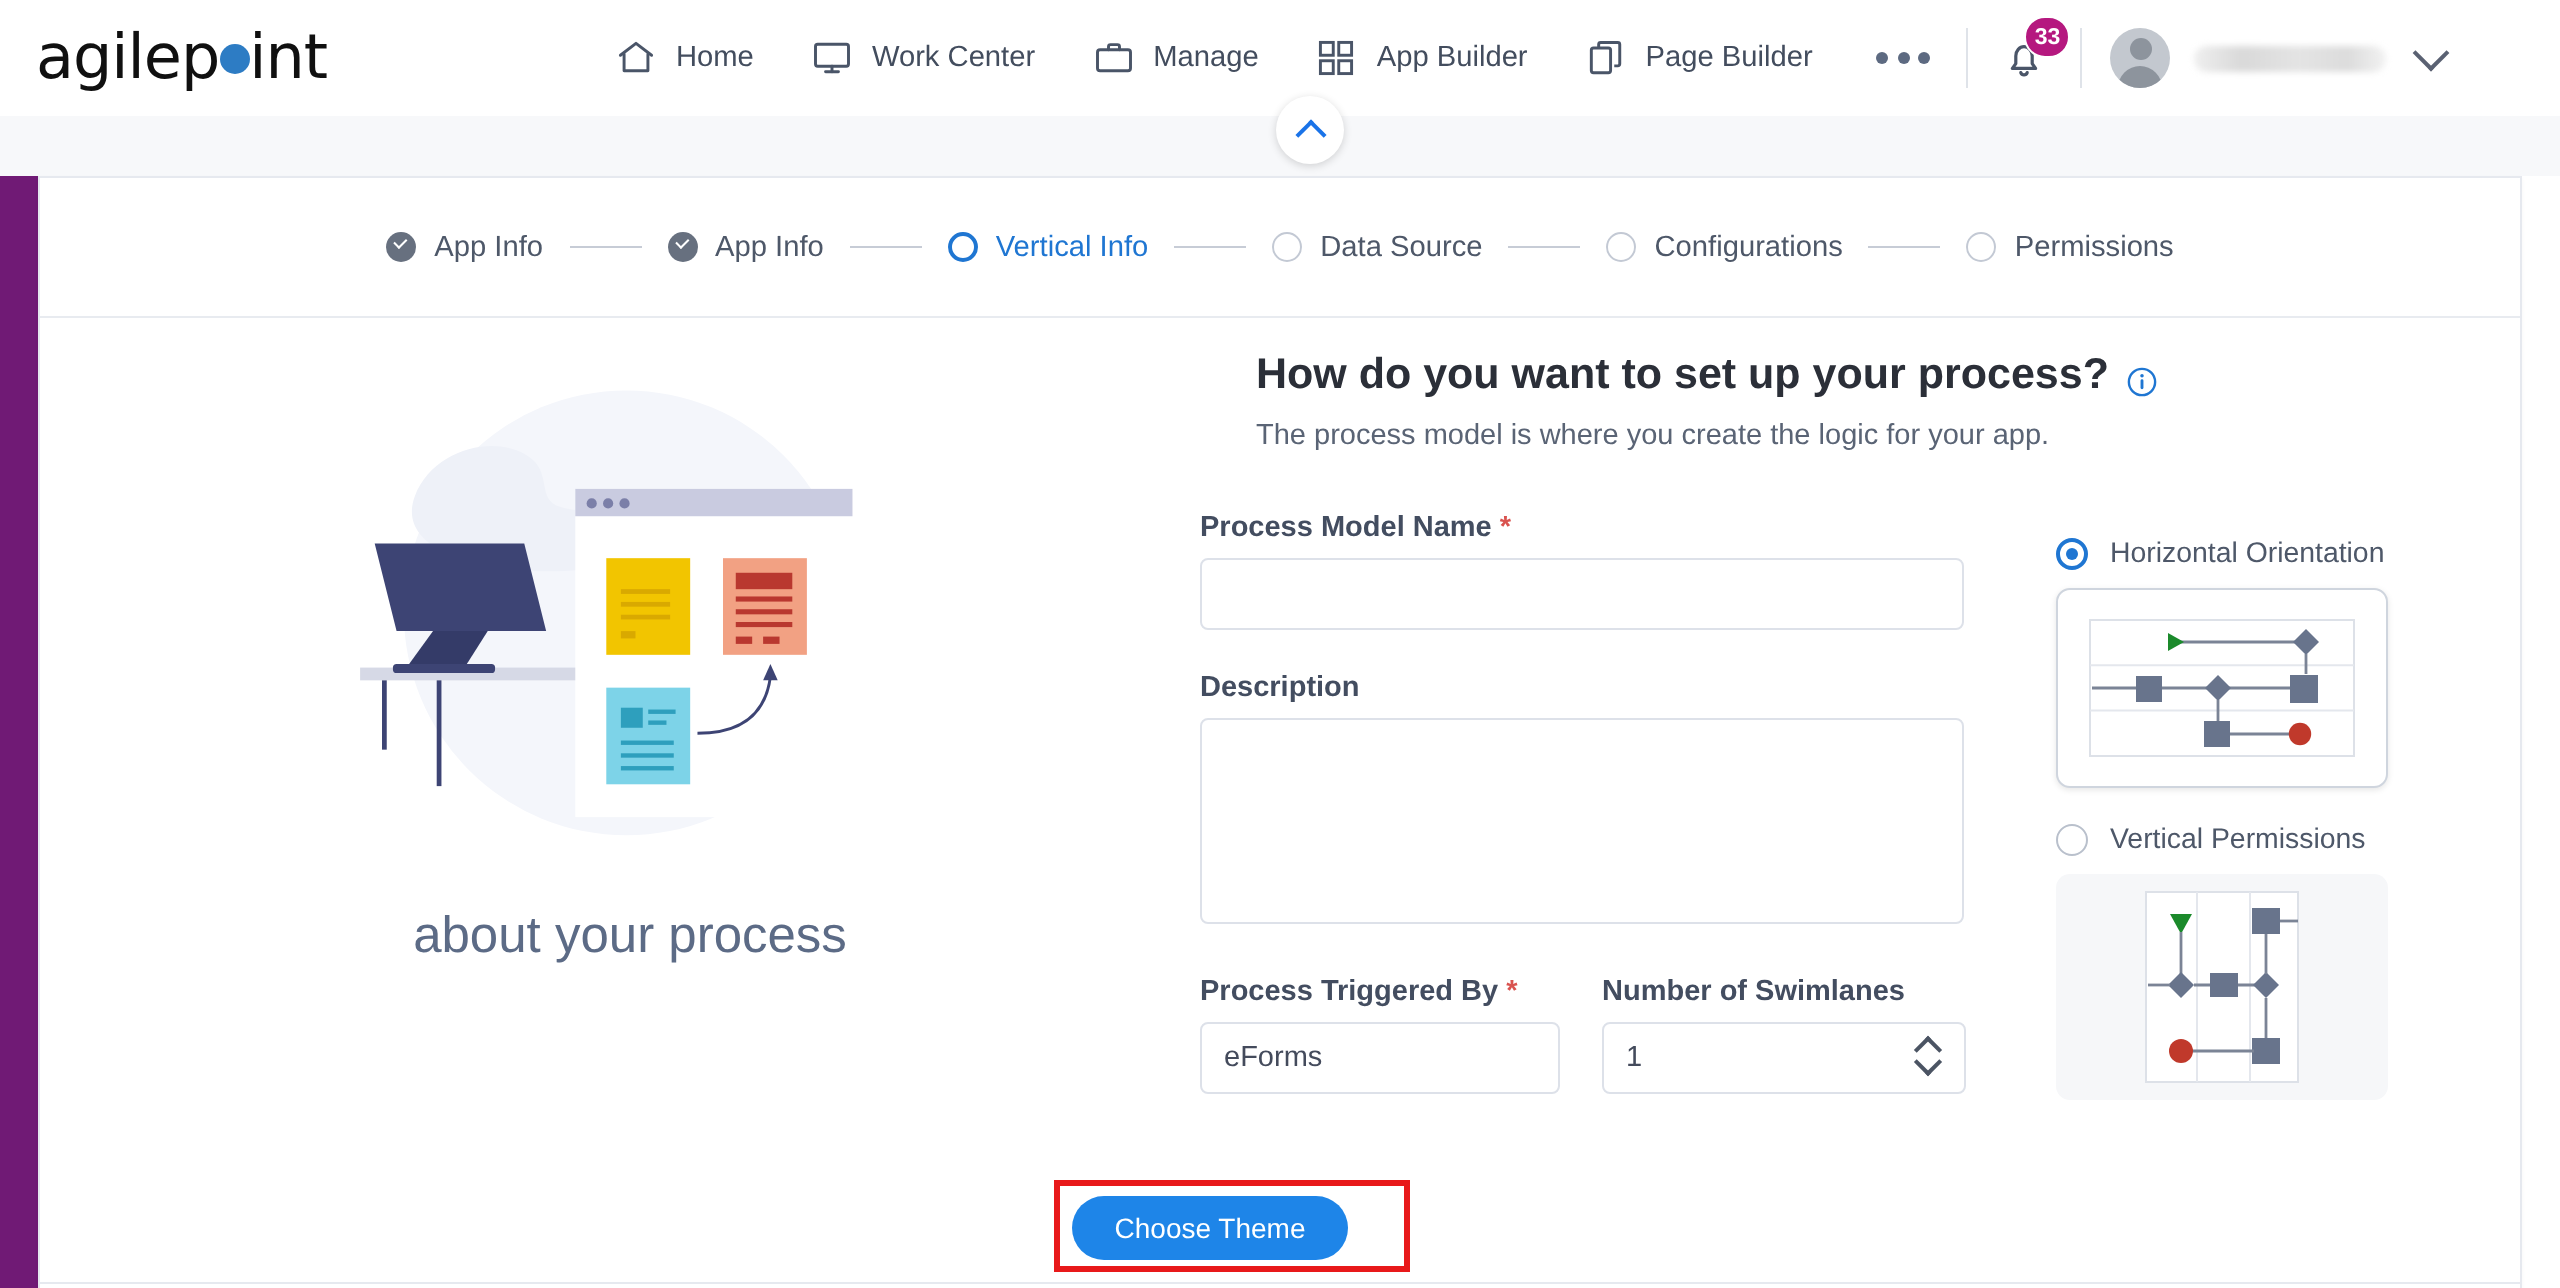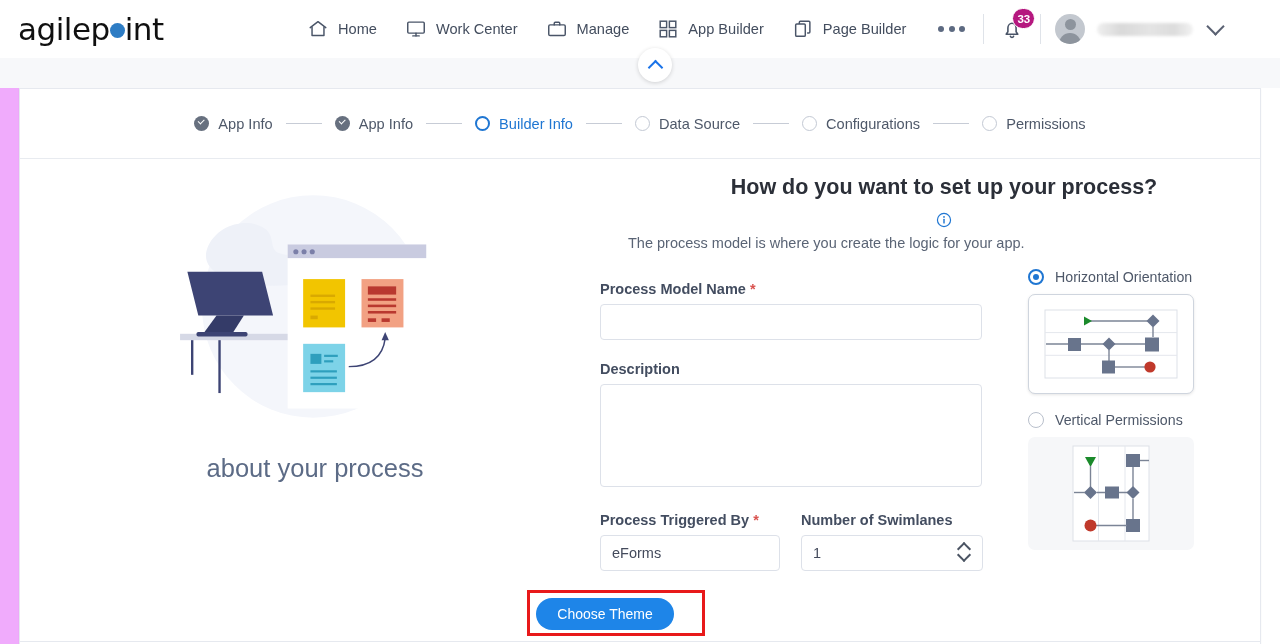"agilep int" .app { background: #f0abfc -> #701a75 }
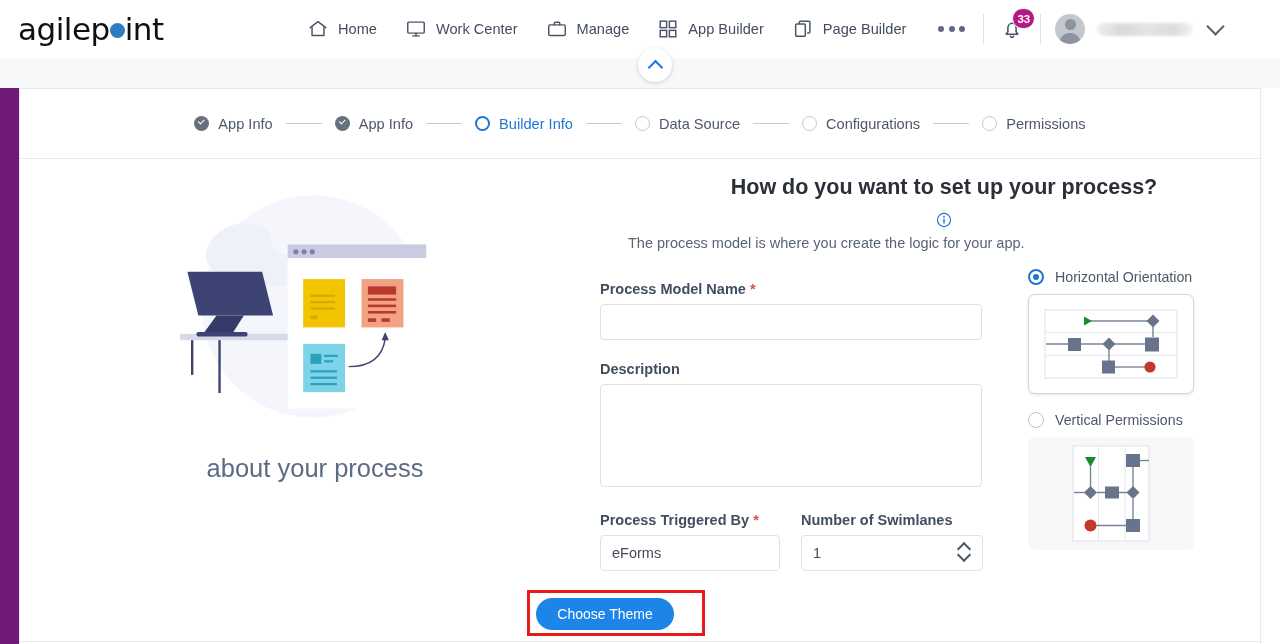"Builder Info" span.slabel { text: Builder -> Vertical }
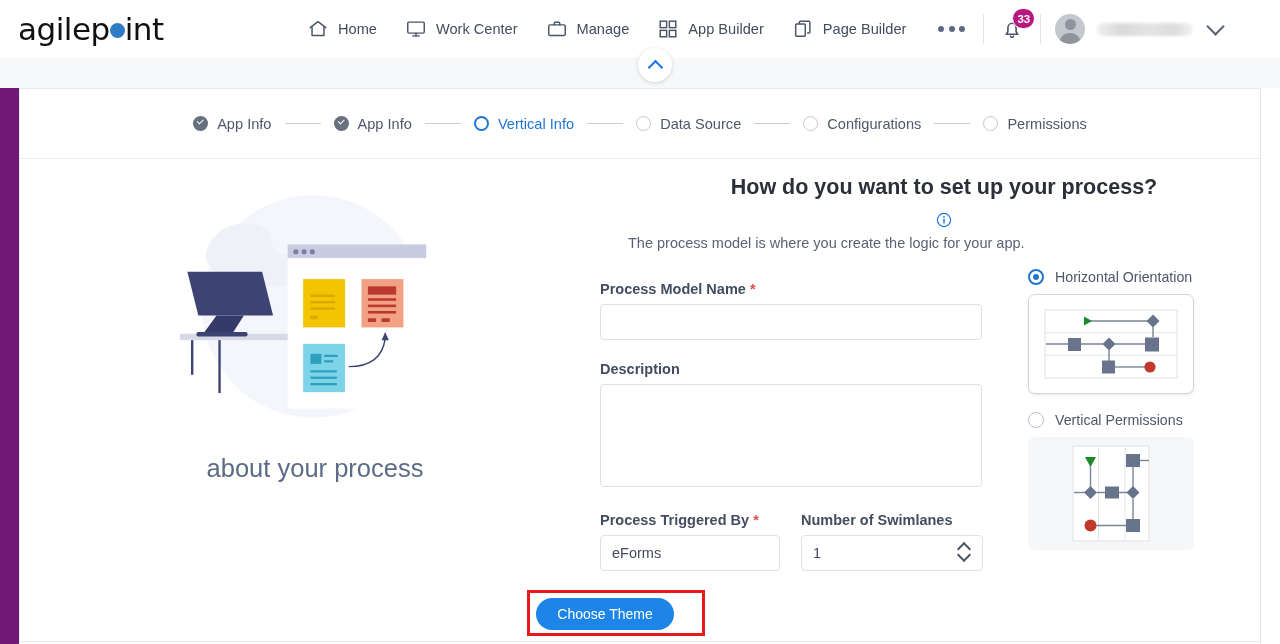"How do you want to" .h-title { flex-direction: column -> none }
